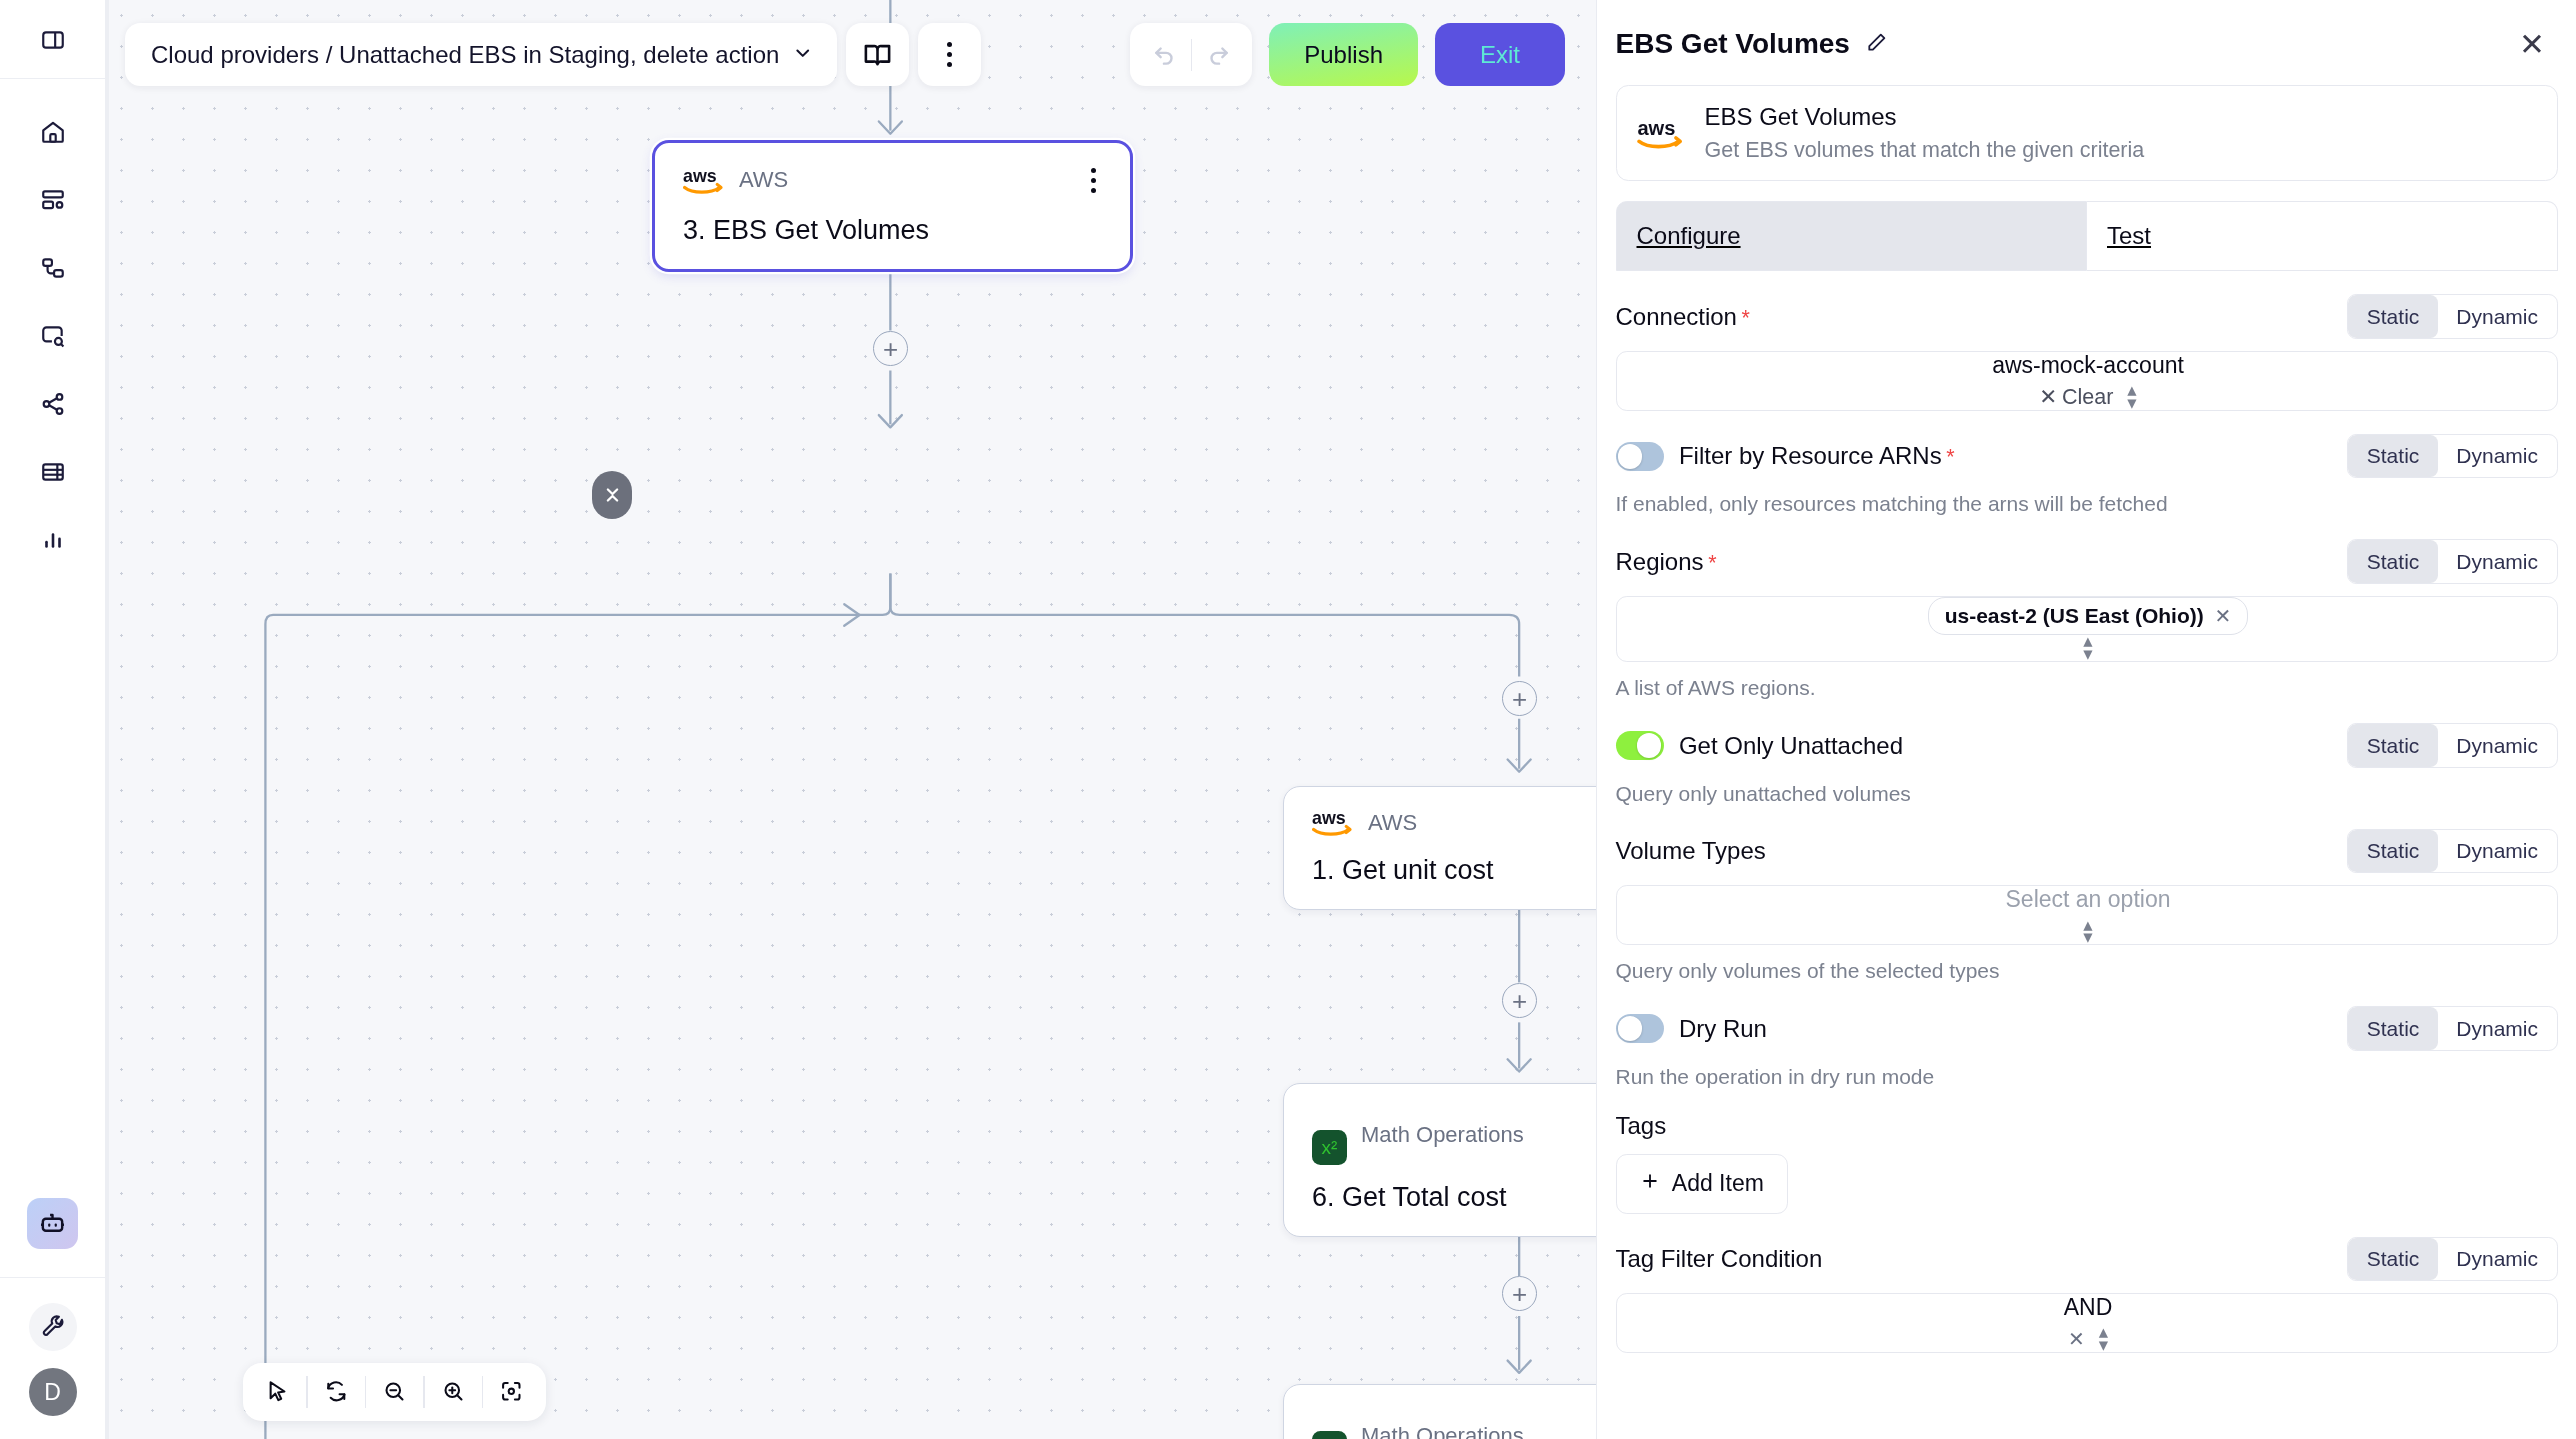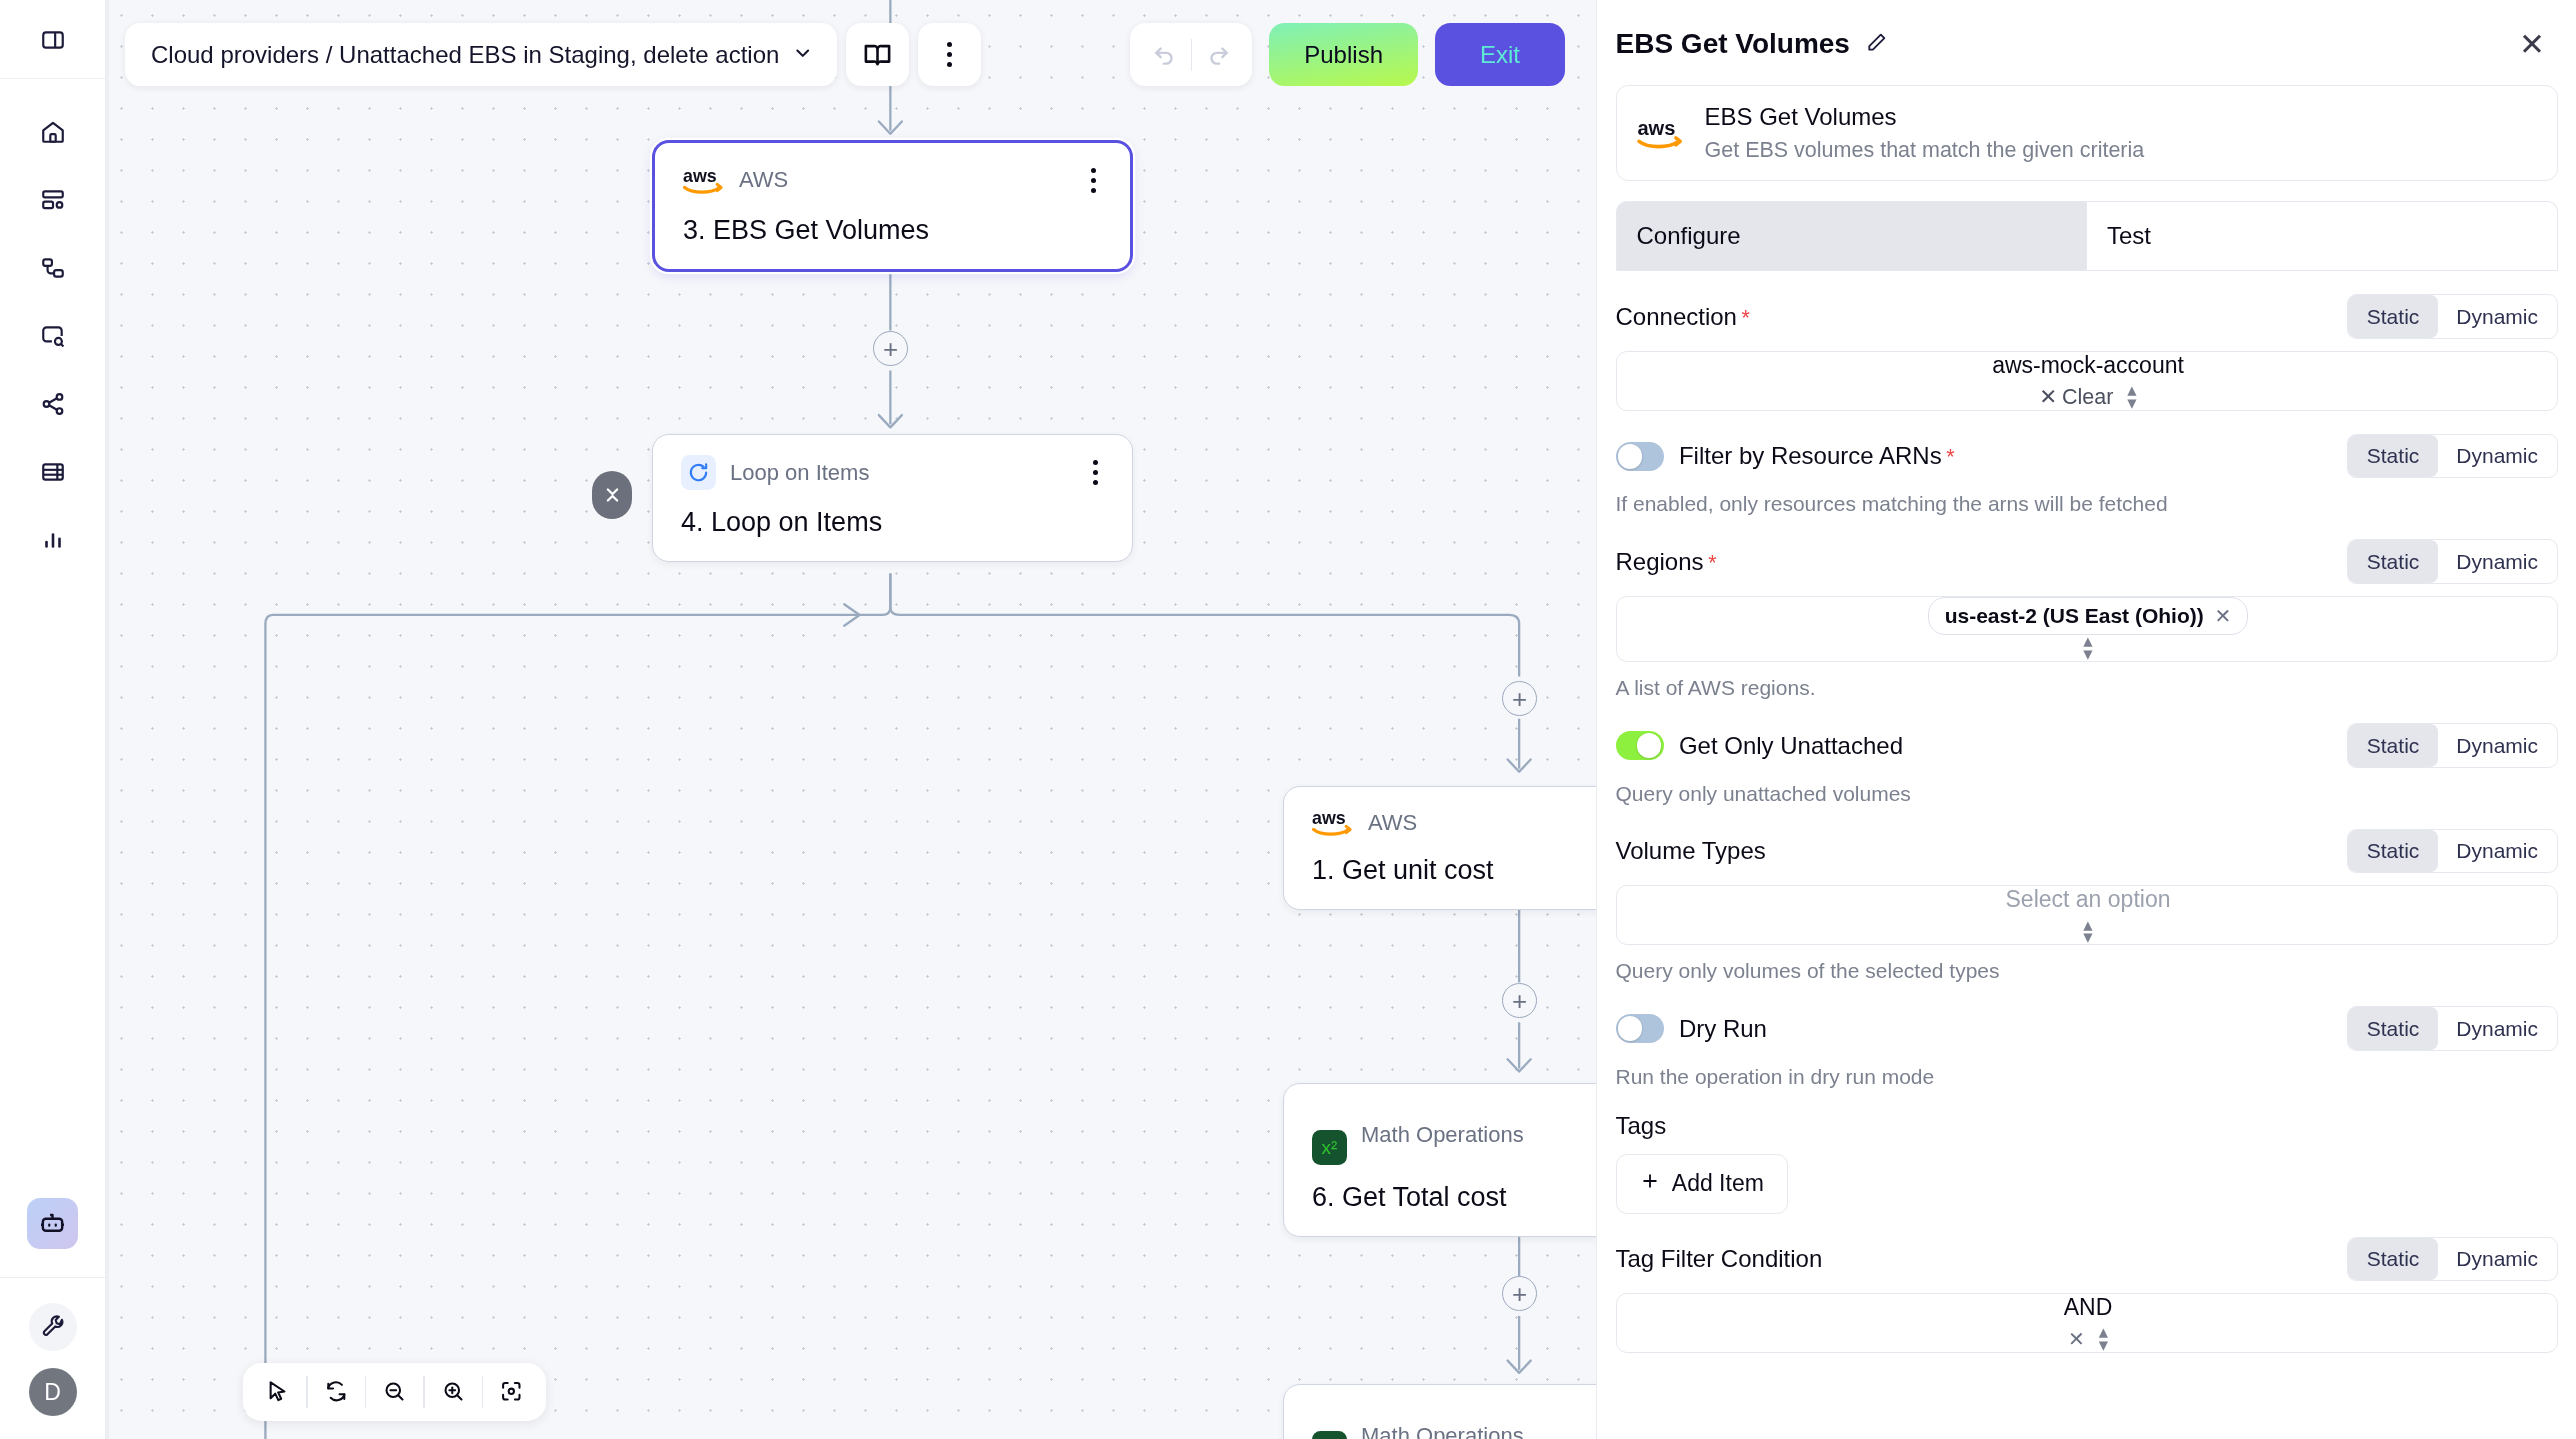"Configure" .tabs { text-decoration: none -> underline }
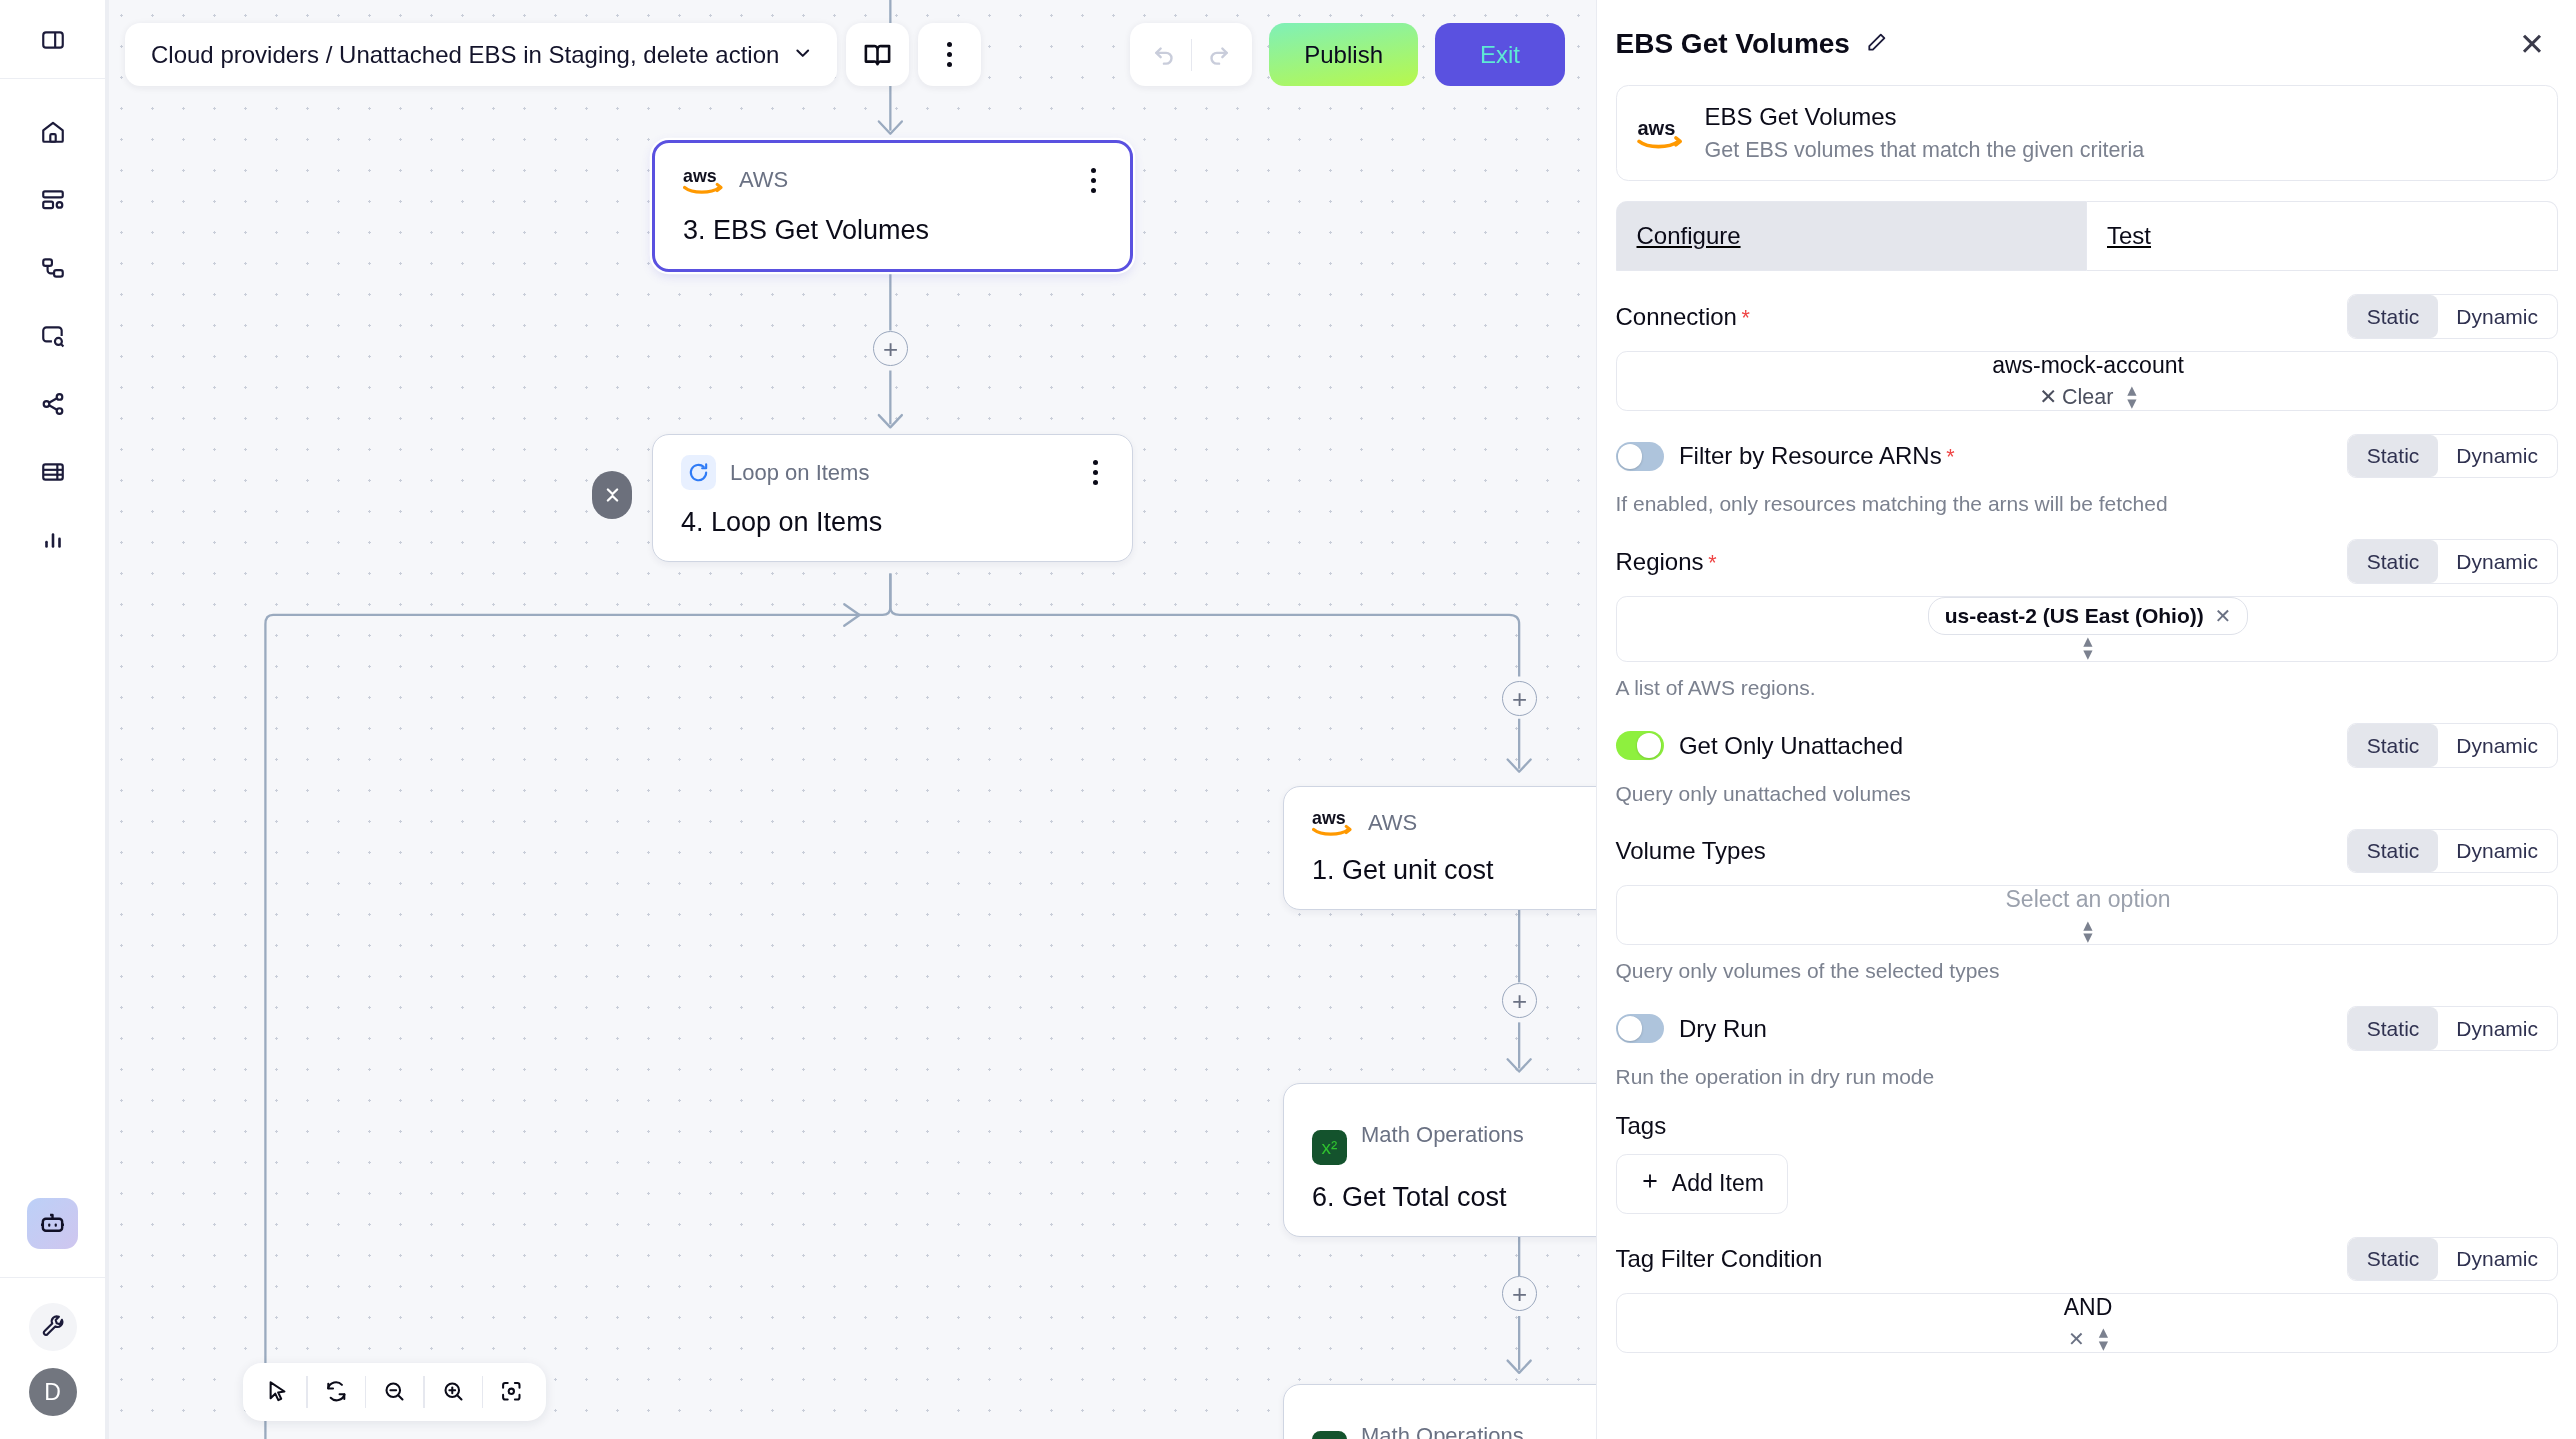"Loop on Items" div.node { html: <div> <div> <div> <span> <svg> <path></path> <polyline></polyline> </svg> </span> <span>Loop on Items</span> </div> <div> <i></i> <i></i> <i></i> </div> </div> <div>4. Loop on Items</div> </div> -> none }
